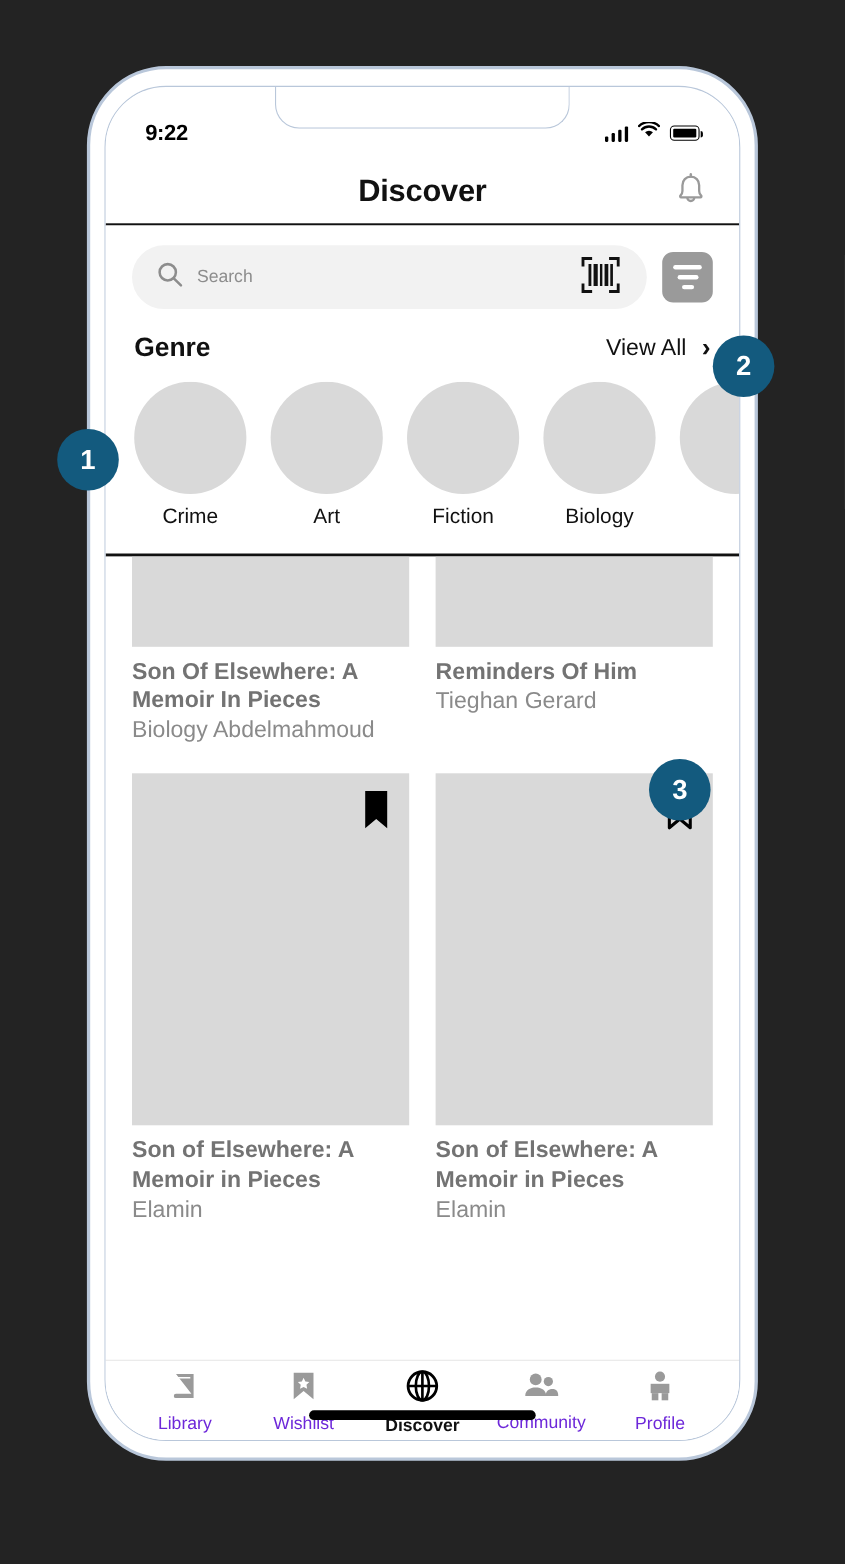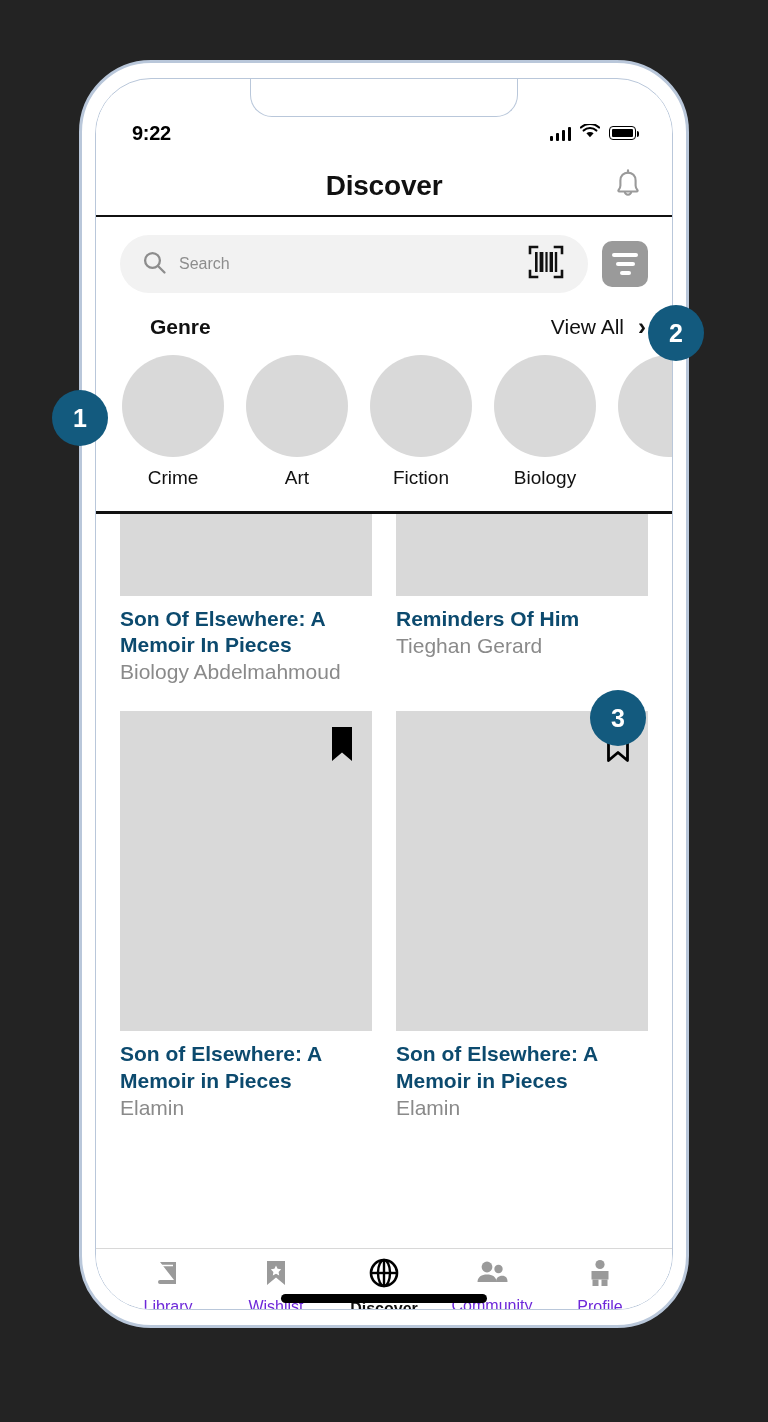"9:22" .screen { top: 16px -> 4px }
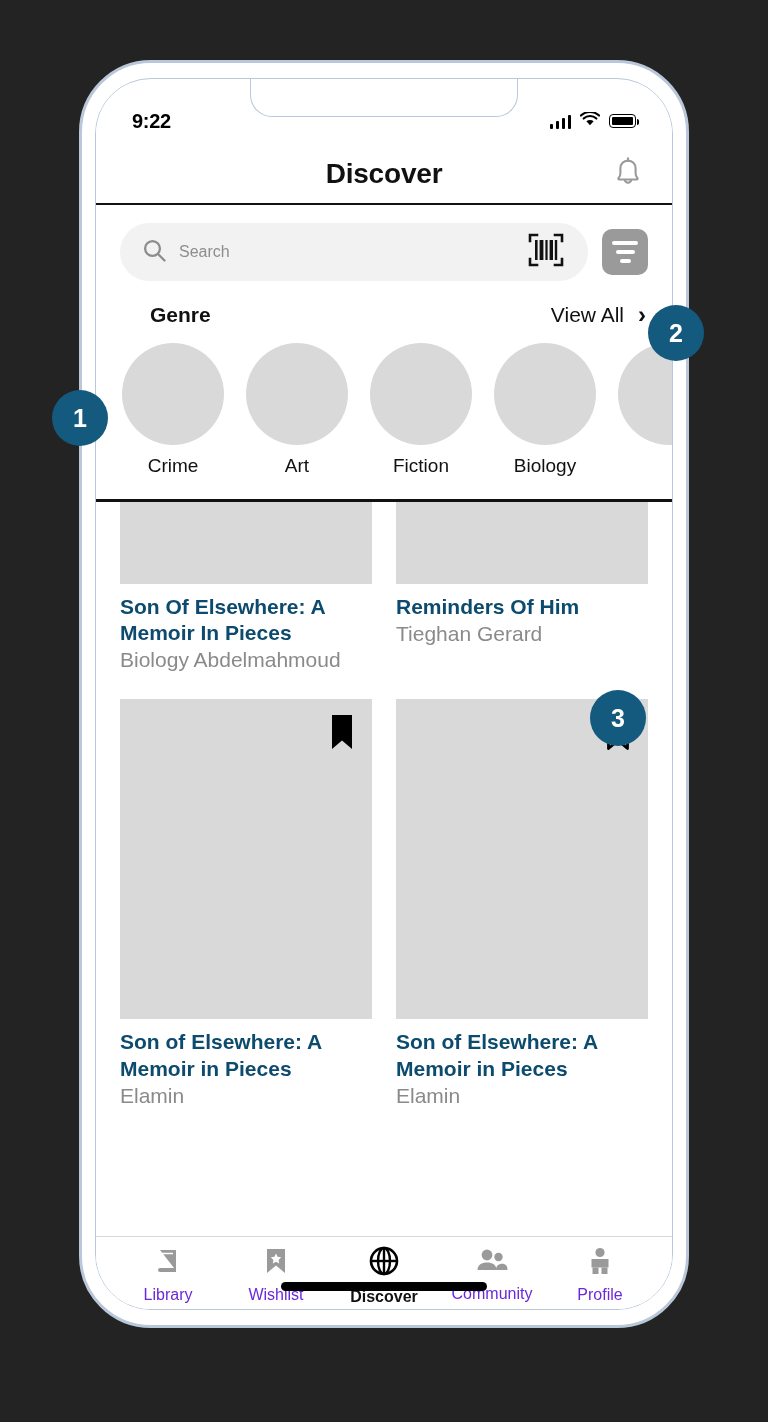"Genre" .genre-title { font-size: 21px -> 24px; margin-left: 28px -> none }
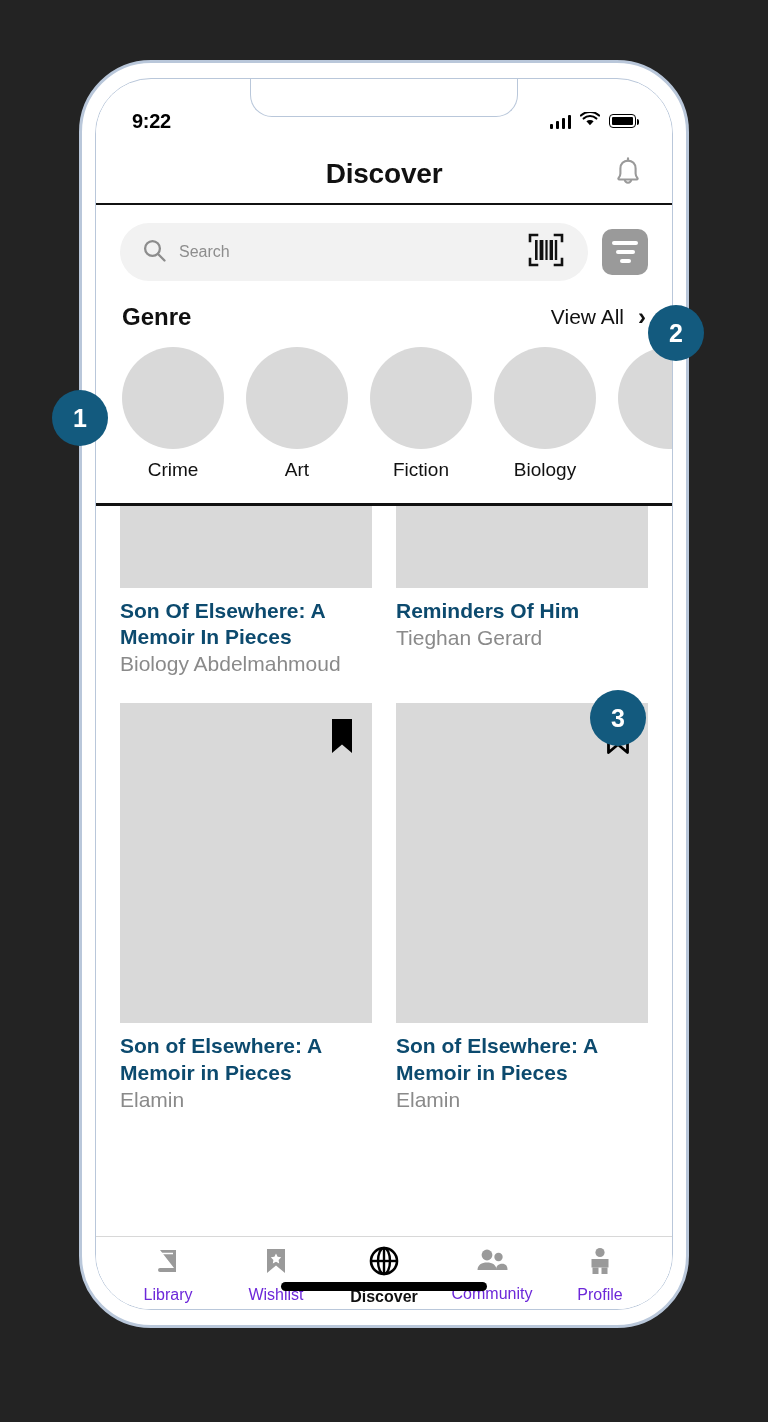"Son Of Elsewhere: A Memoir" .bk-title { color: #0c4a6e -> #737373 }
